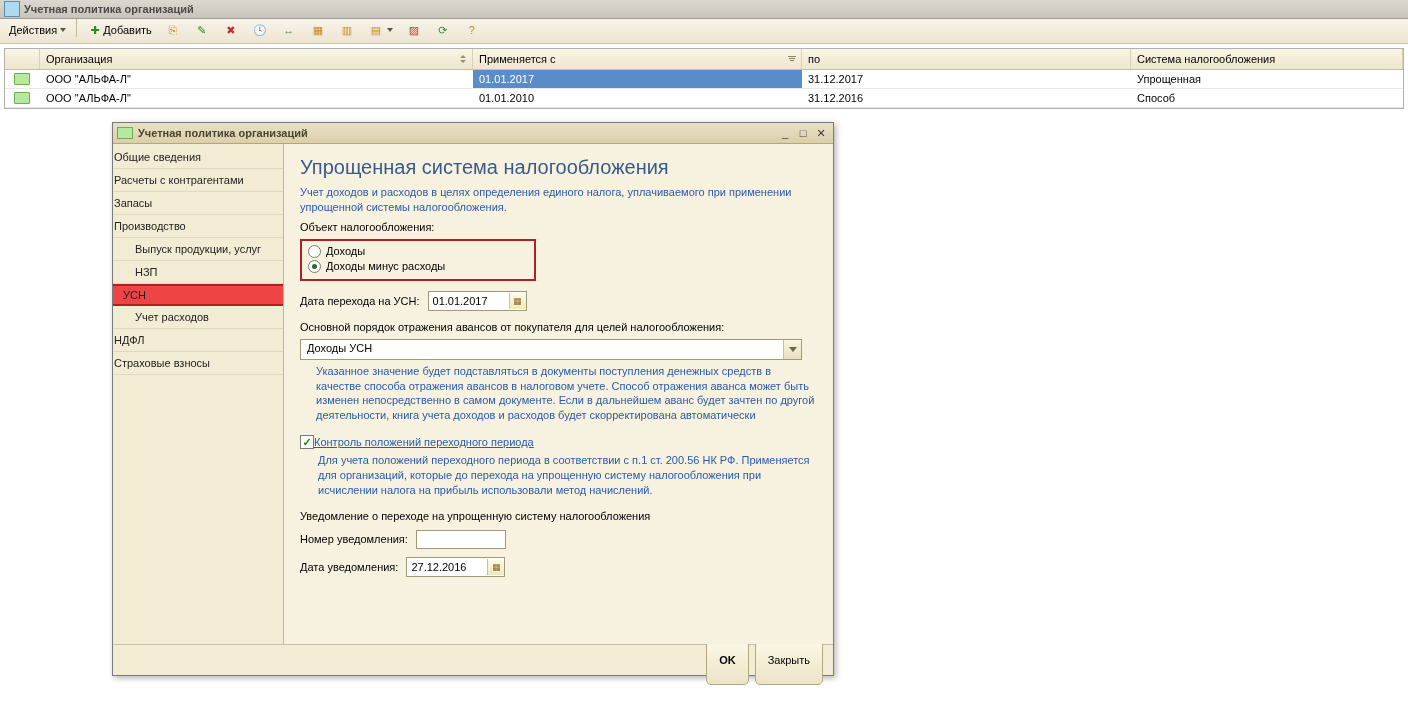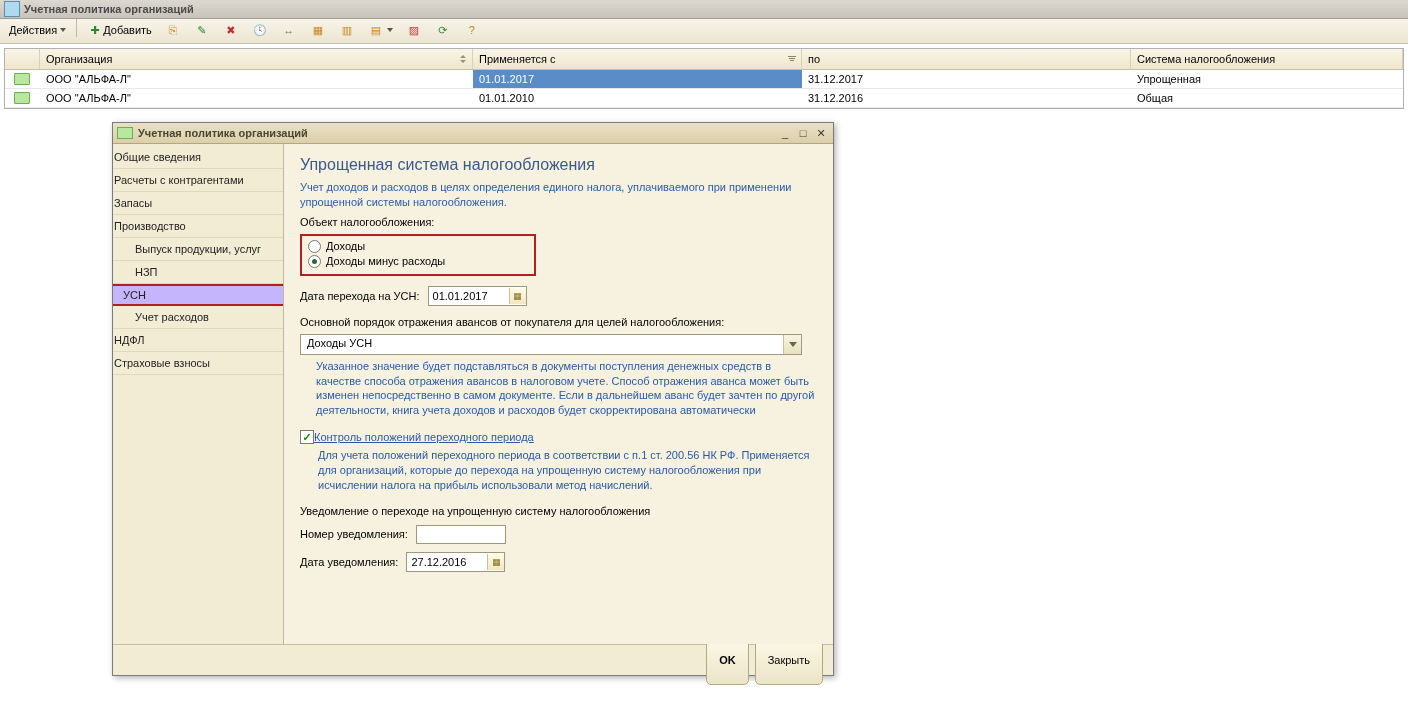"Общая" div.gc { text: Общая -> Способ }
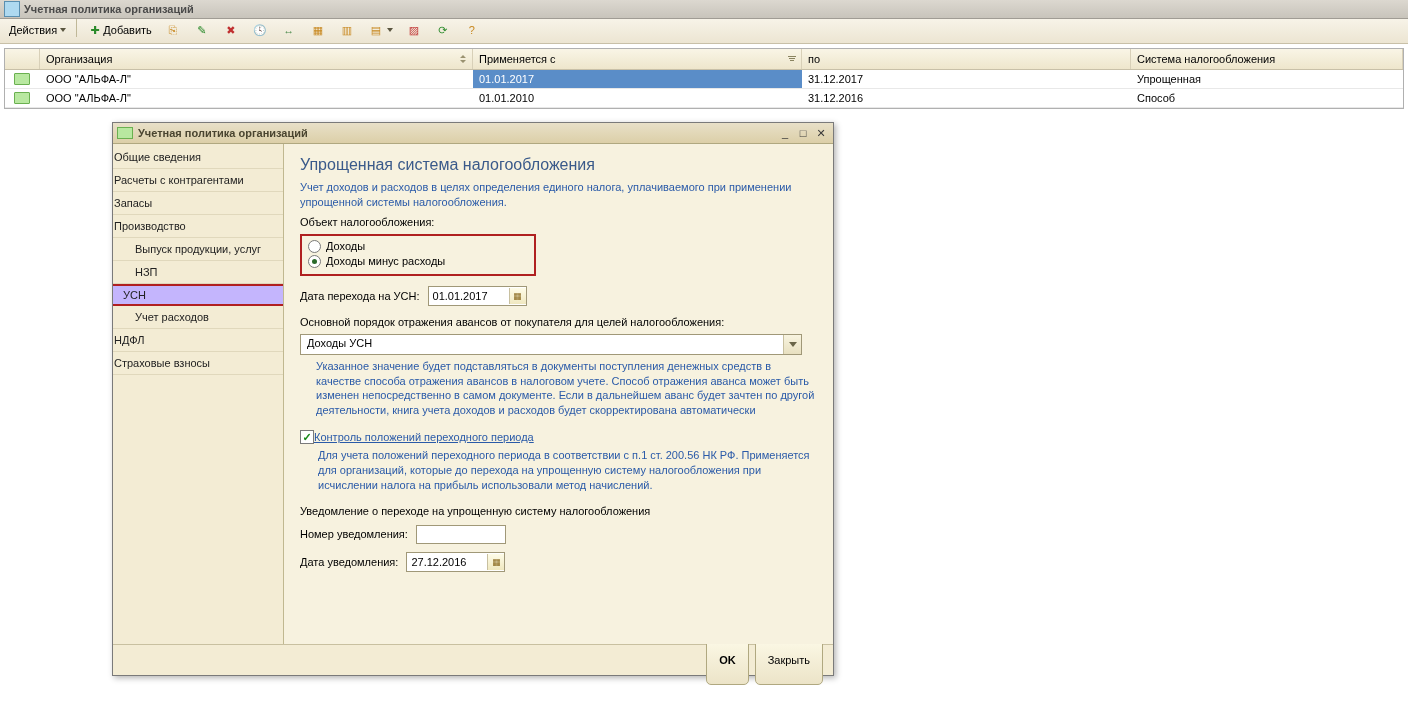"Упрощенная система налогообложения" .h1 { font-size: 16px -> 20px }
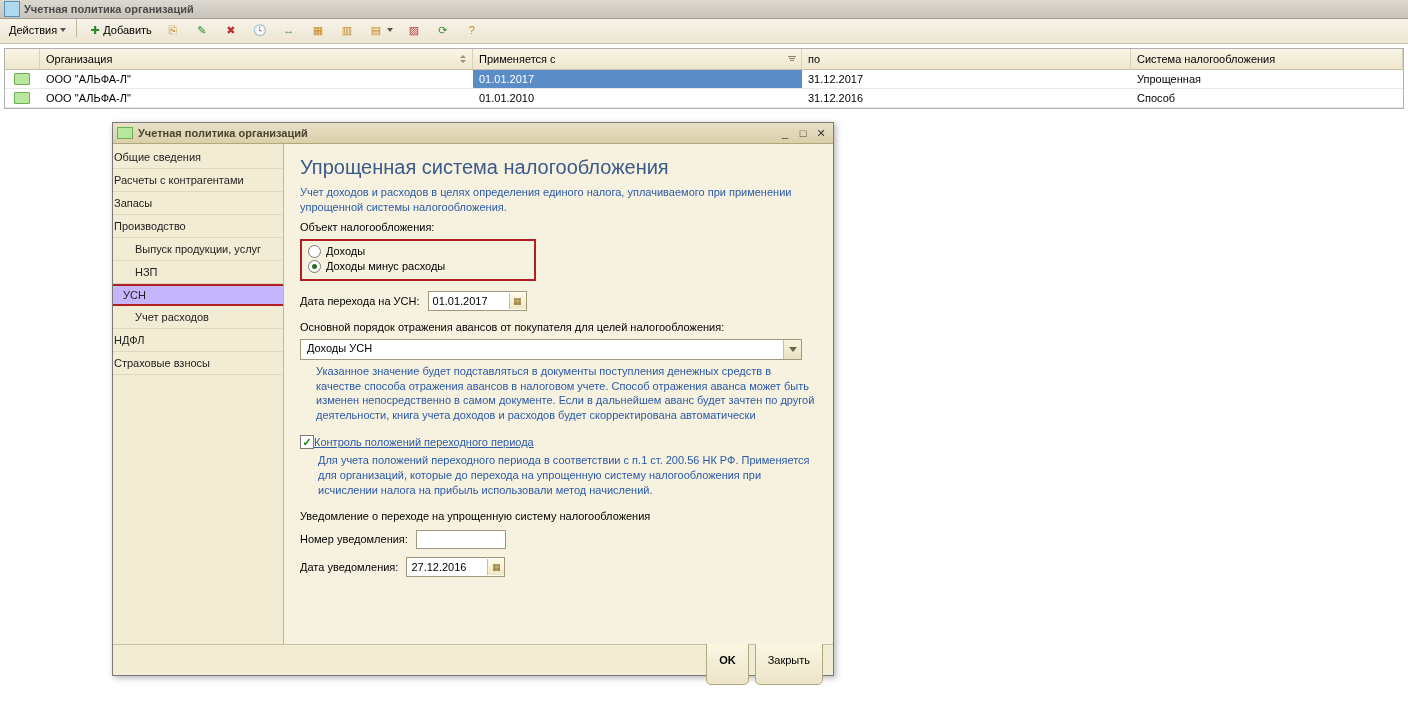"УСН" .navitem.sel { background: #c4b5fd -> #ef4444 }
